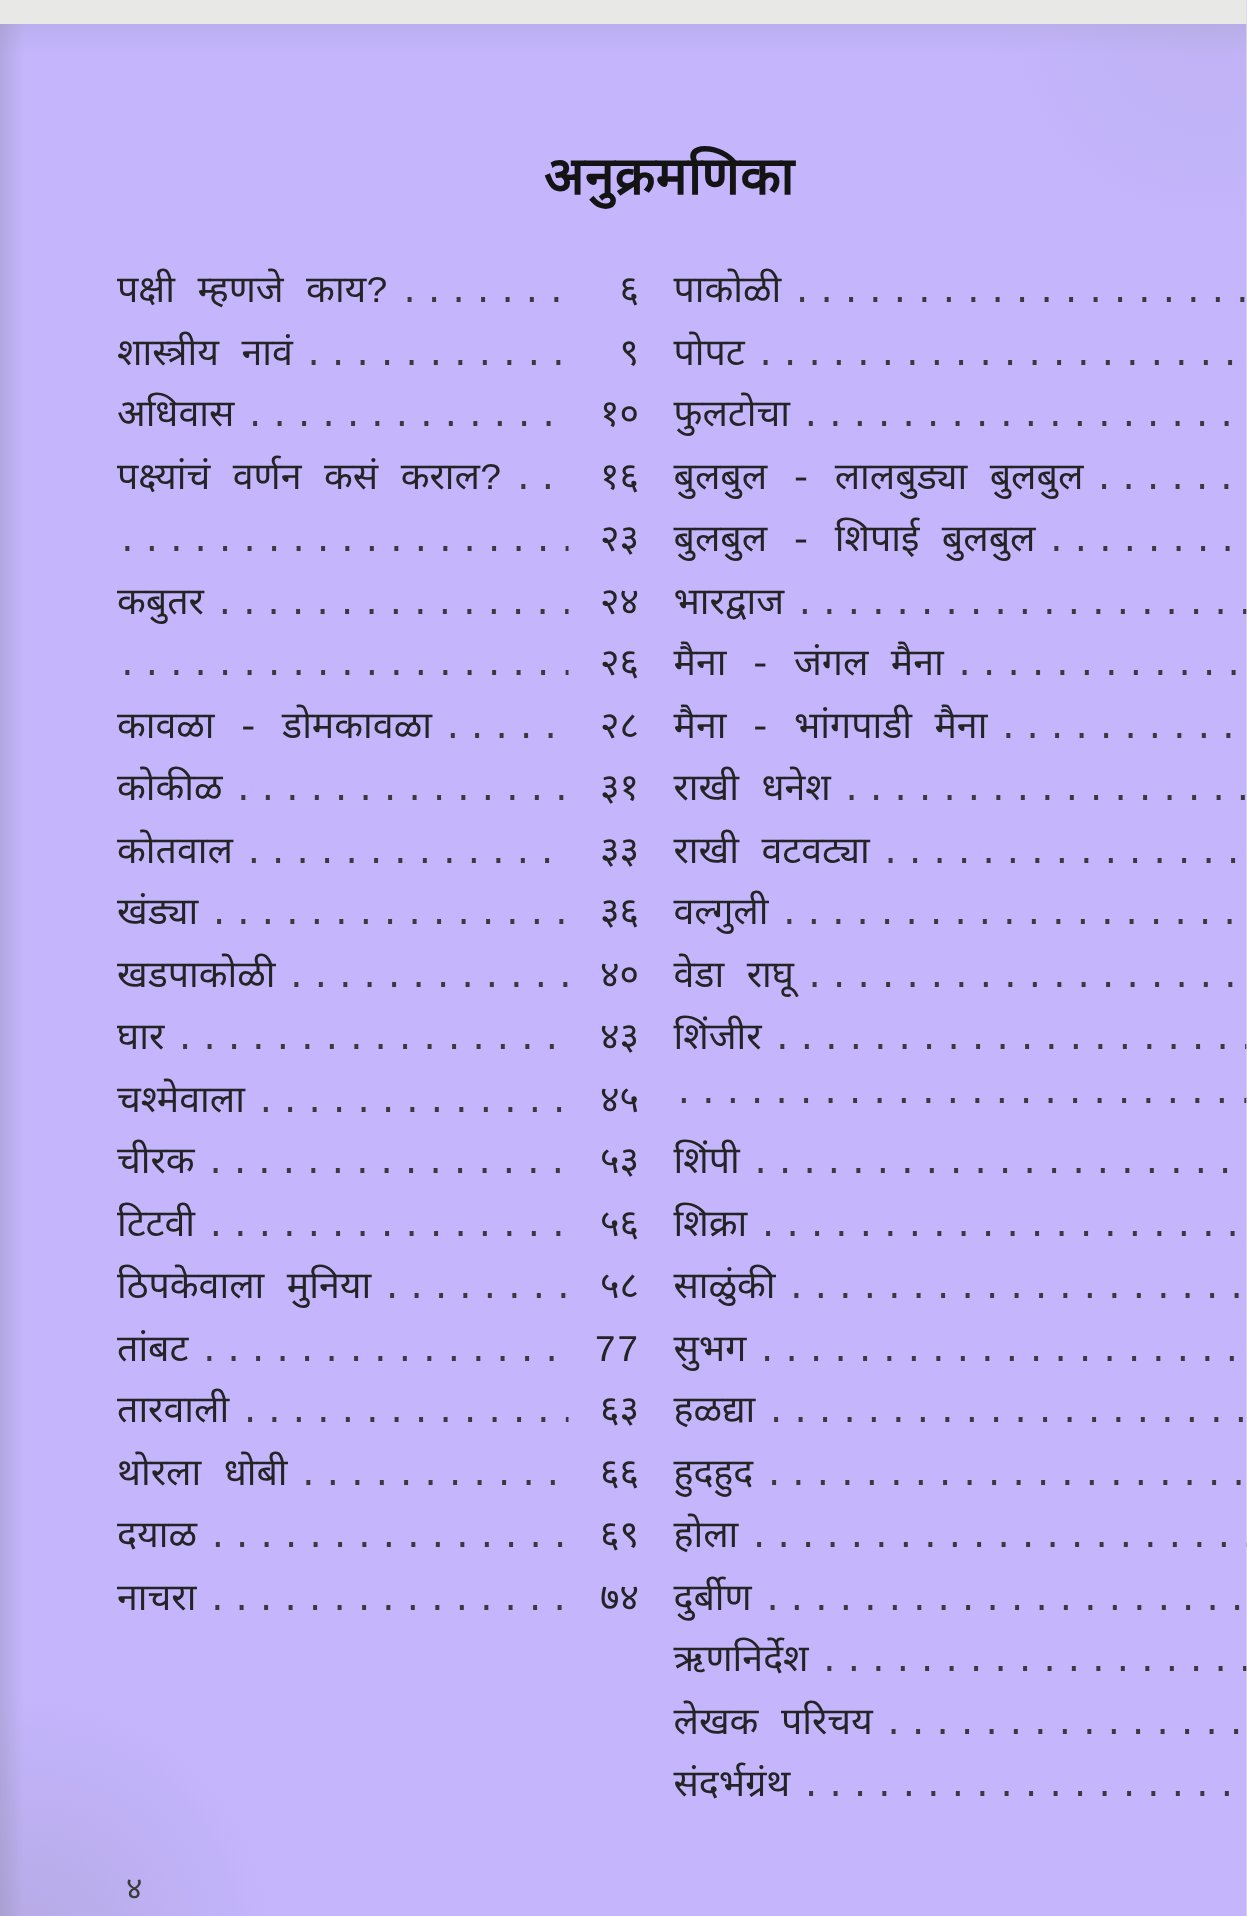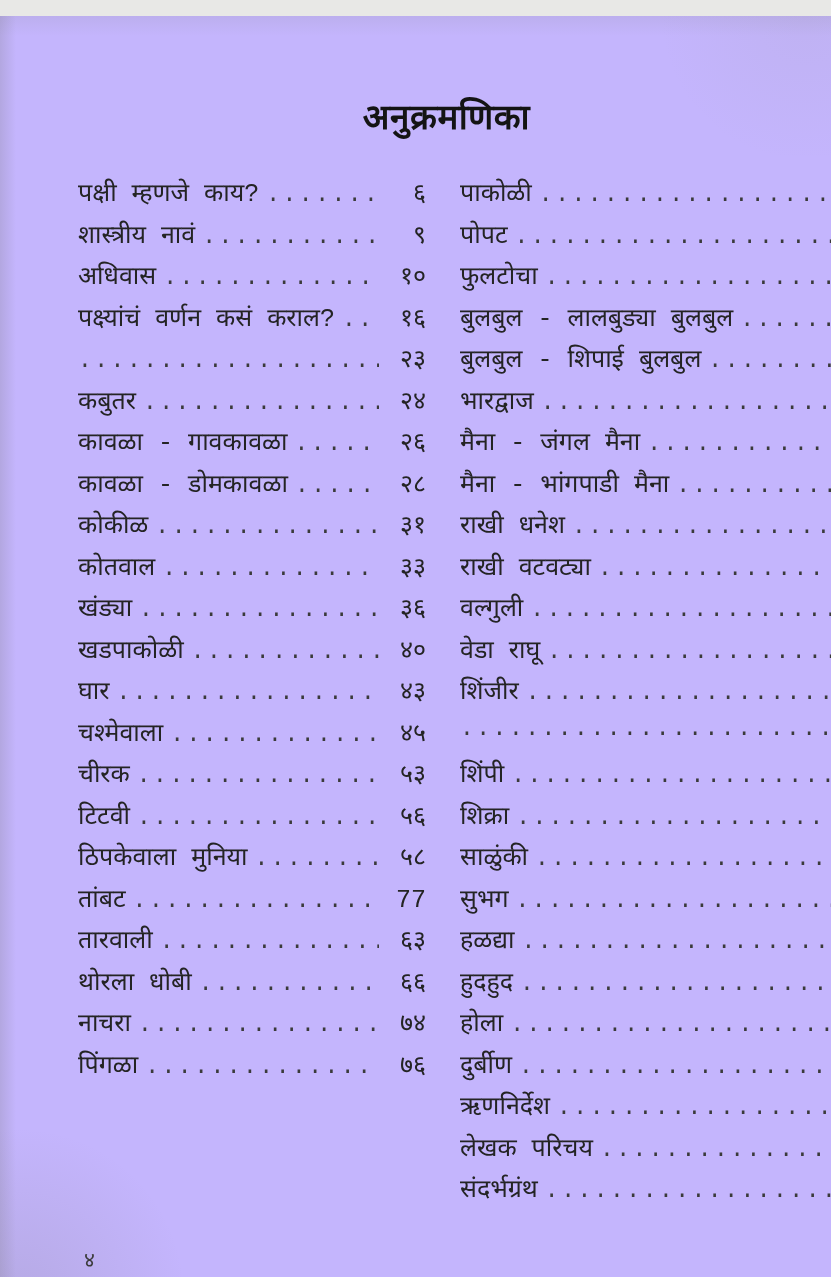"पक्षी म्हणजे काय?" .columns { column-gap: 34px -> 23px }
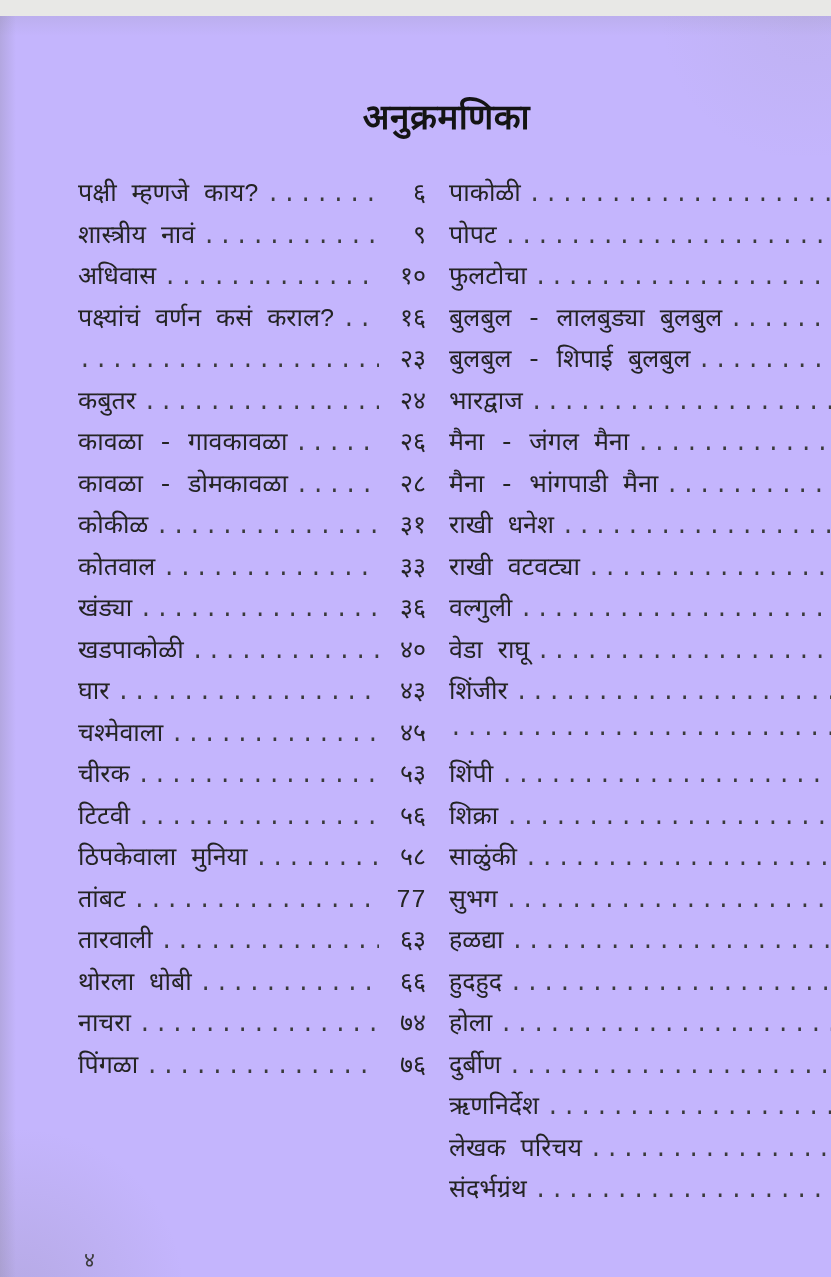"कावळा - गावकावळा" span.lbl { html: <span>कावळा - गावकावळा</span> -> none }
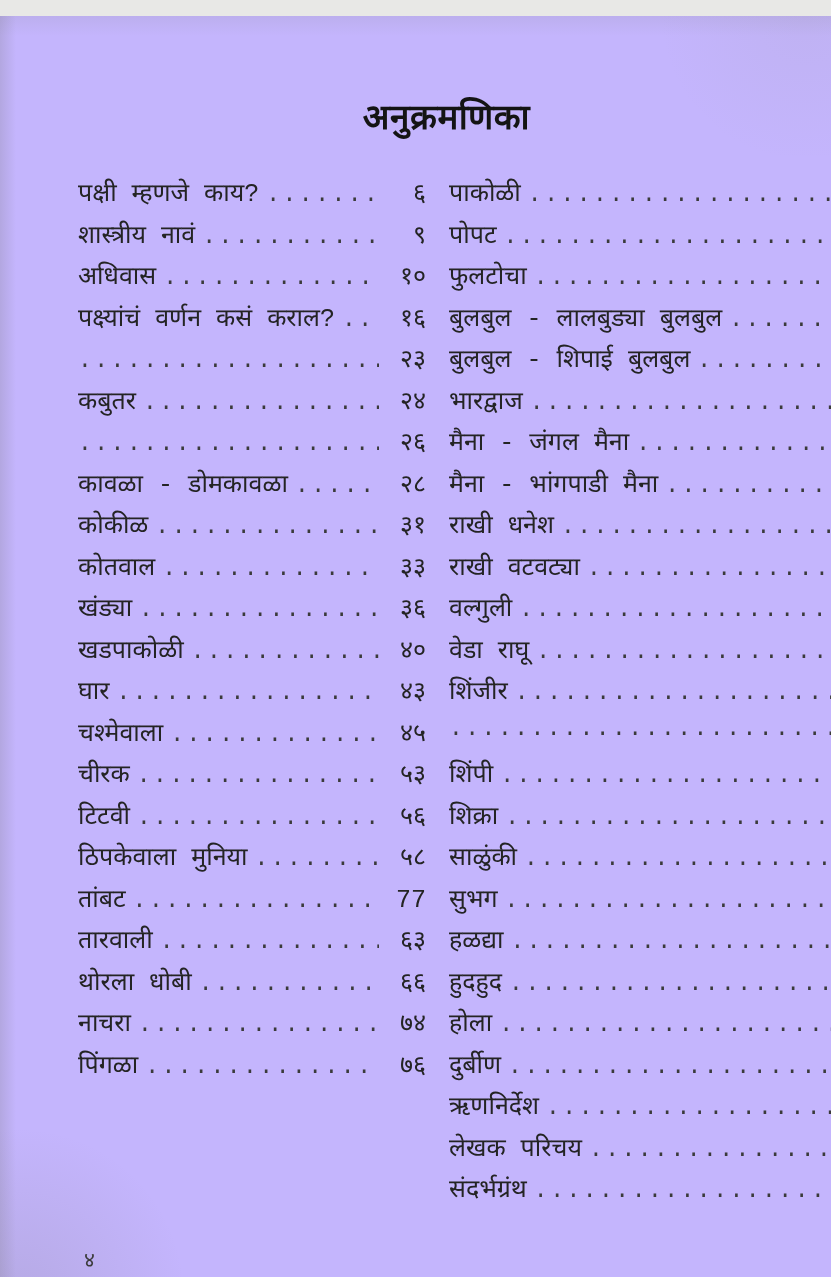"दयाळ" div.row { html: none -> <div> <span>दयाळ</span> <span></span> <span>६९</span> </div> }
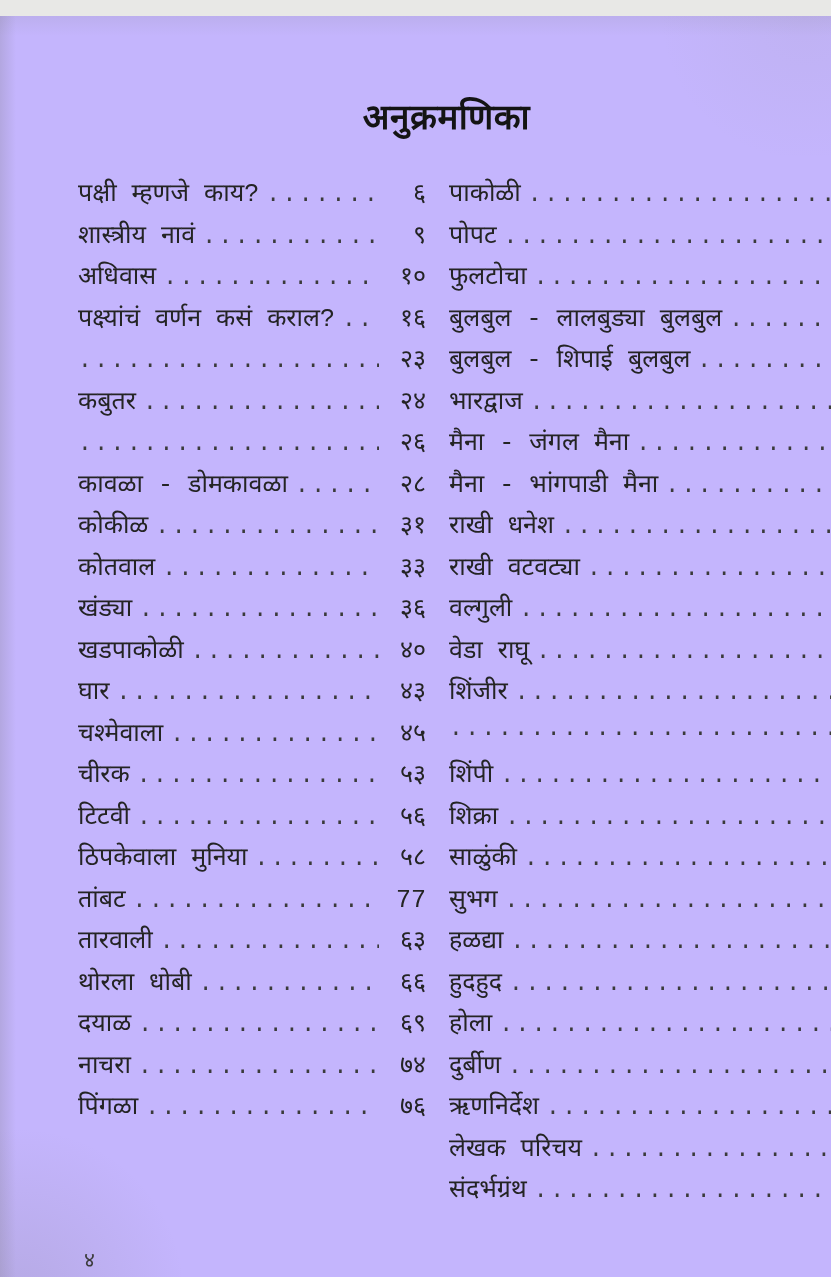"पिंगळा" div.row { html: <div> <span>पिंगळा</span> <span></span> <span>७६</span> </div> -> none }
